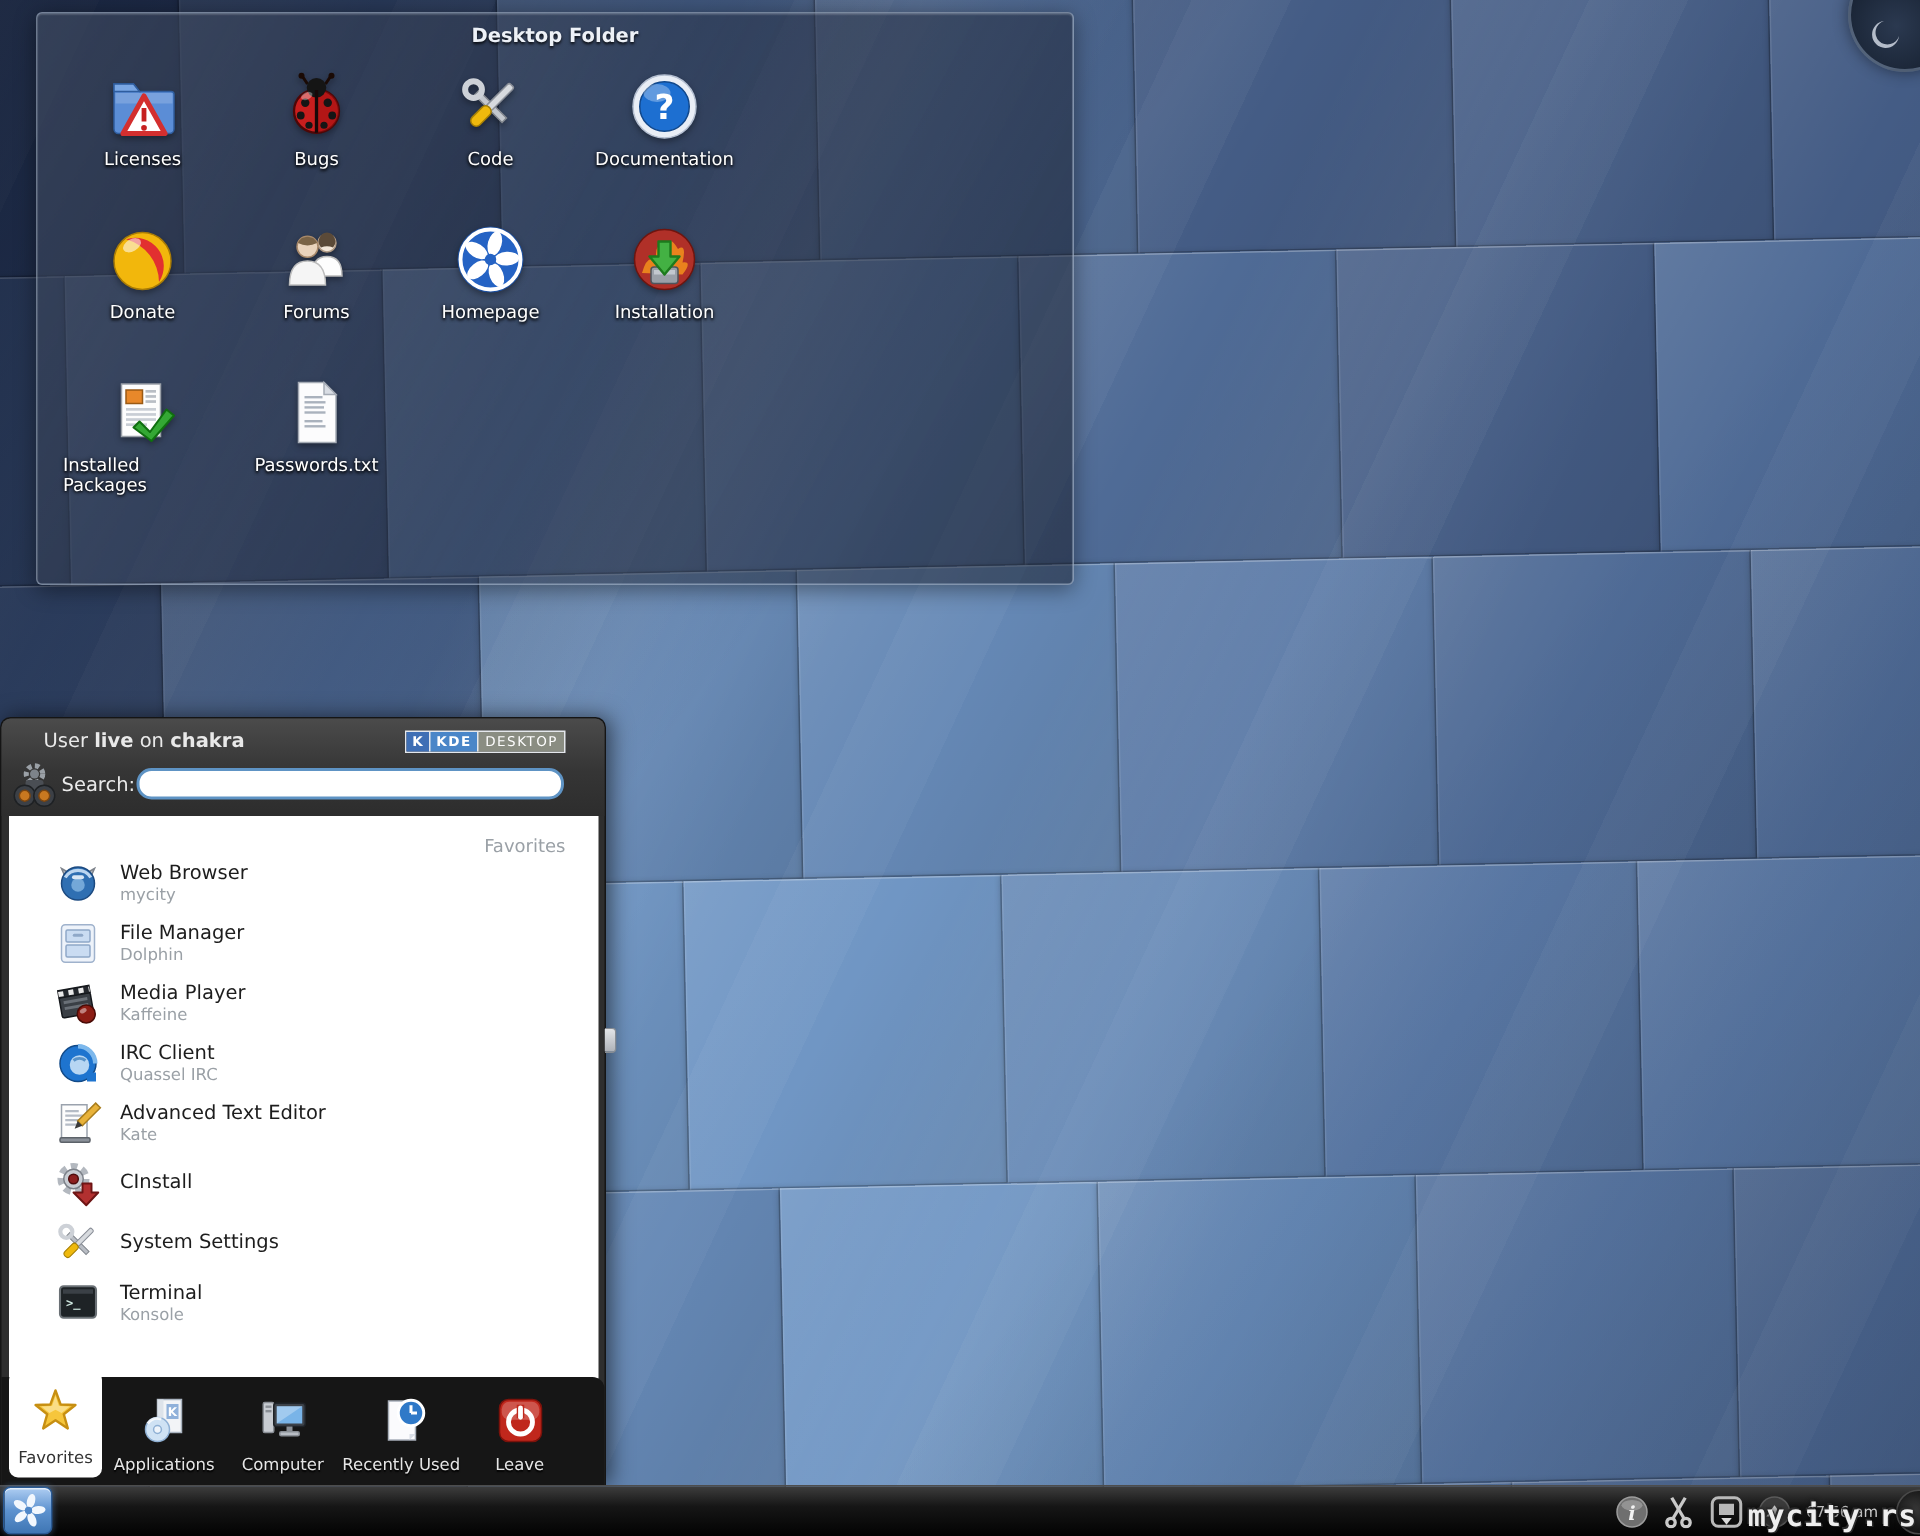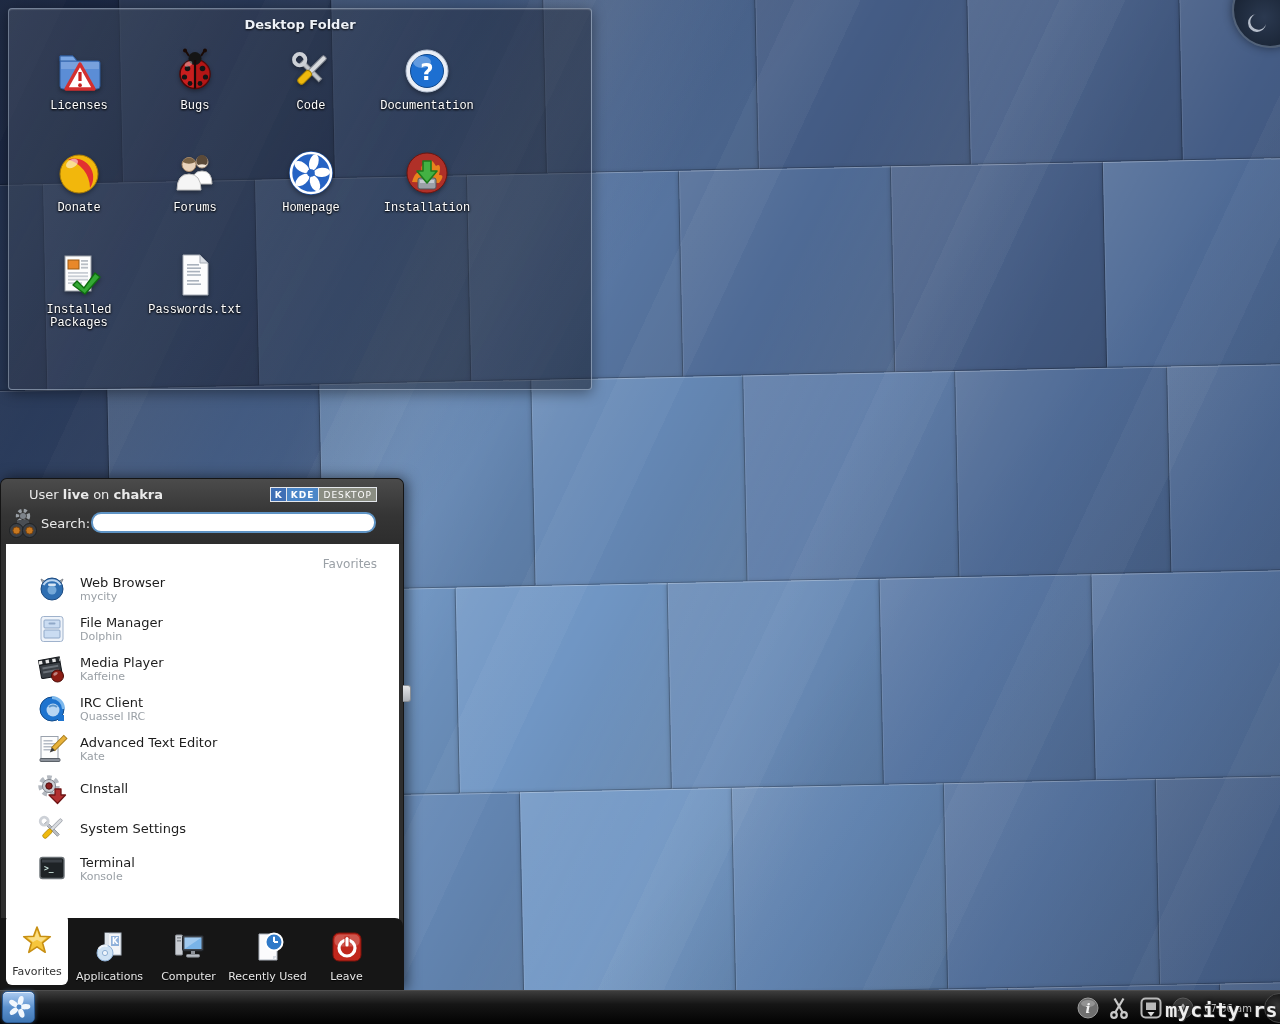"Desktop Folder" .desktop-widget { left: 8px -> 24px; width: 584px -> 692px }
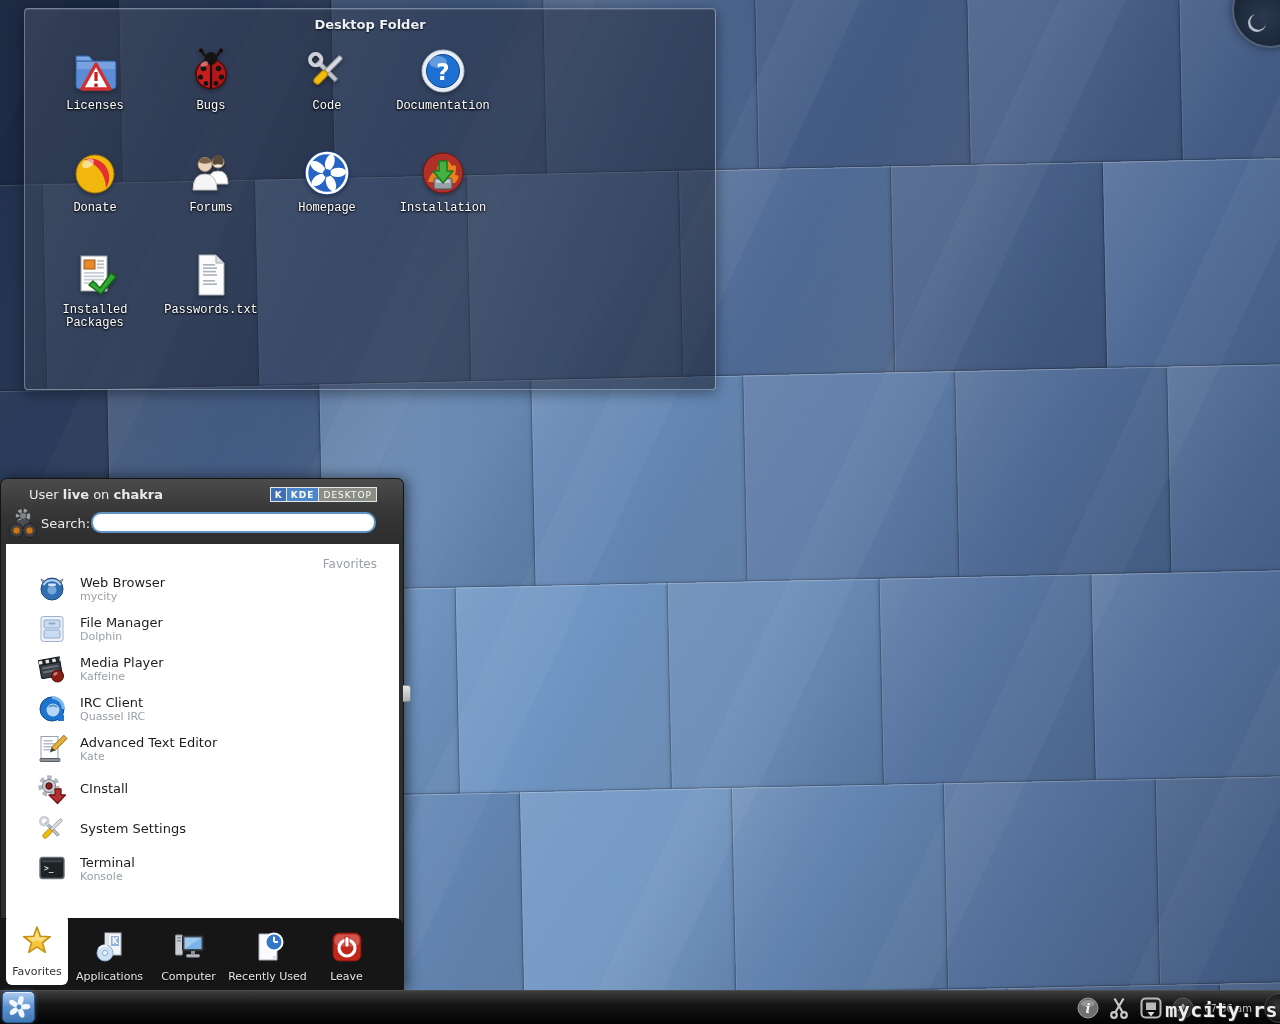"Licenses" .dicon .lbl { font-family: Liberation Mono, monospace -> none; text-align: center -> left }
